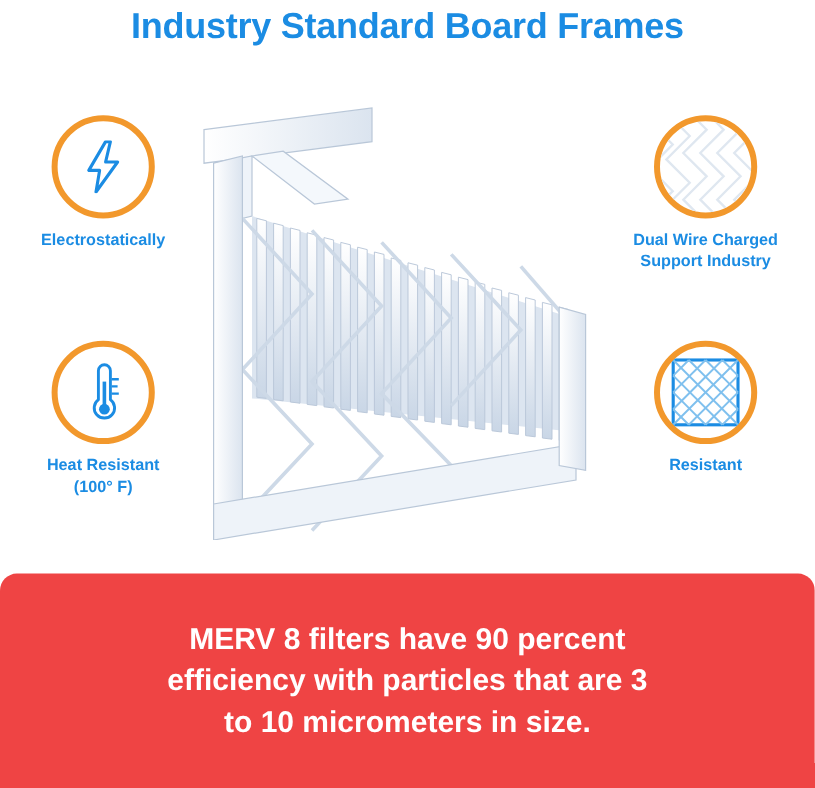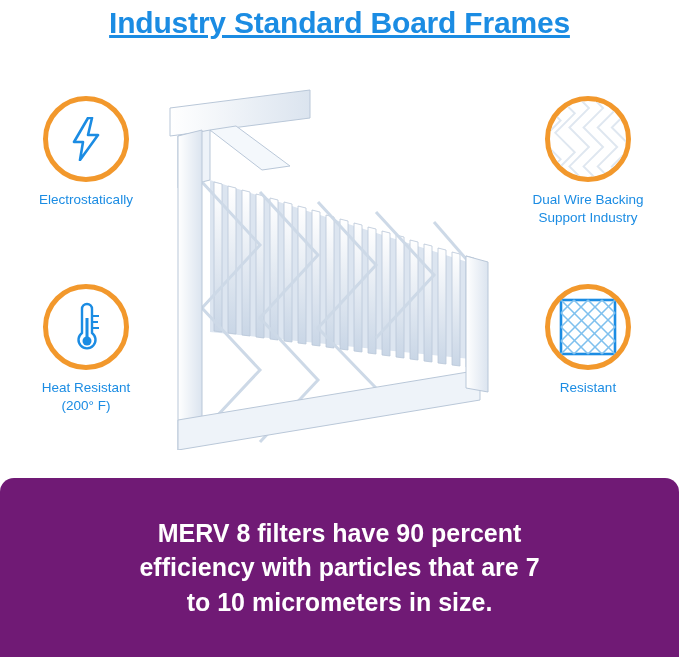"Industry Standard Board Frames" .title { text-decoration: underline -> none }
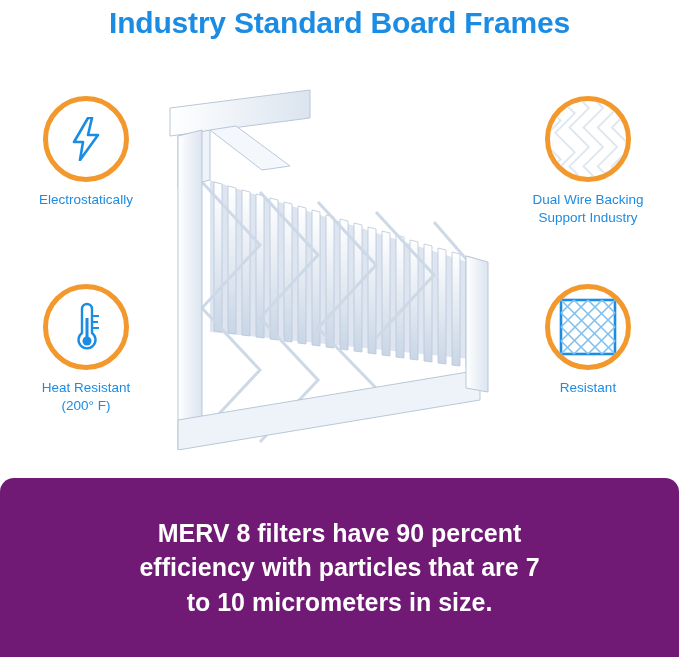"Electrostatically" .feature .caption { font-weight: 400 -> 700 }
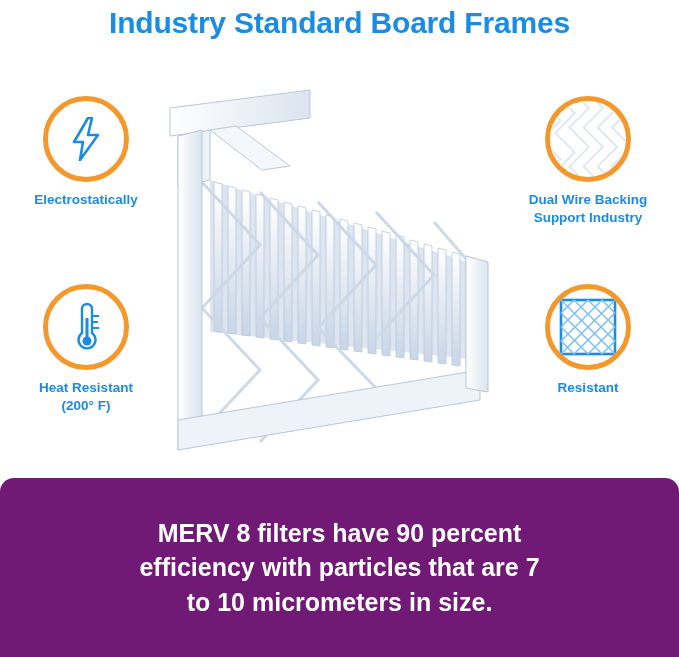"Dual Wire Backing" div { text: Backing -> Charged }
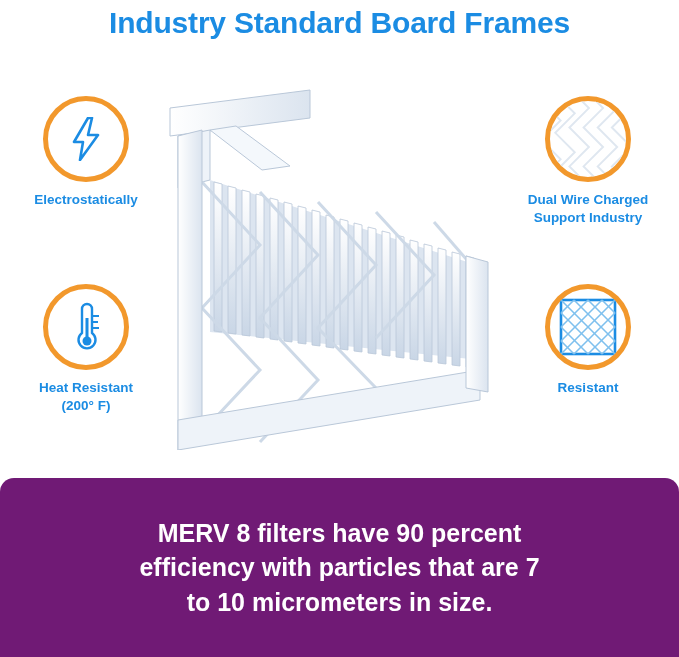"(200° F)" div { text: 200 -> 100 }
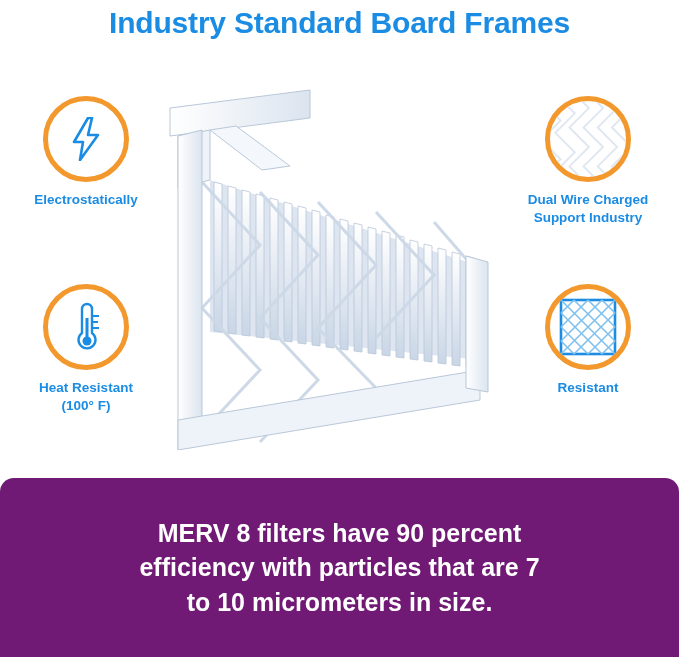"MERV 8 filters have 90" .banner { background: #701a75 -> #ef4444 }
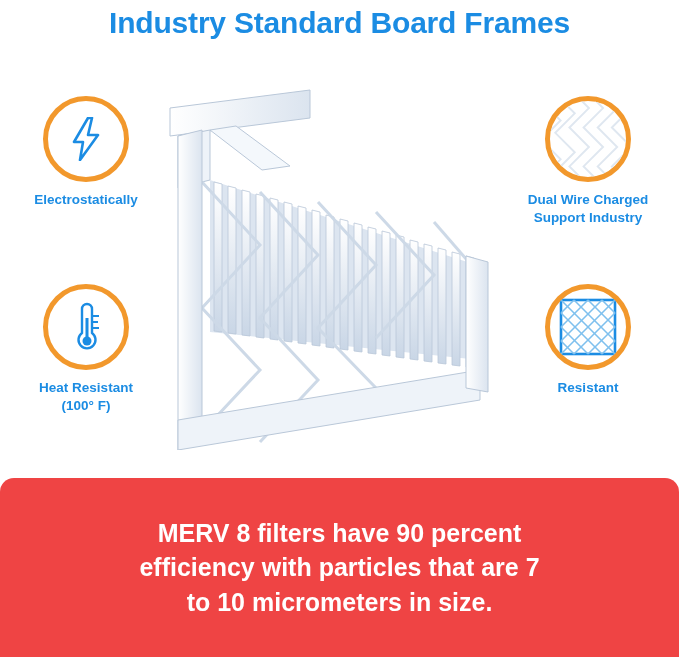"efficiency with particles that are" div.line { text: 7 -> 3 }
